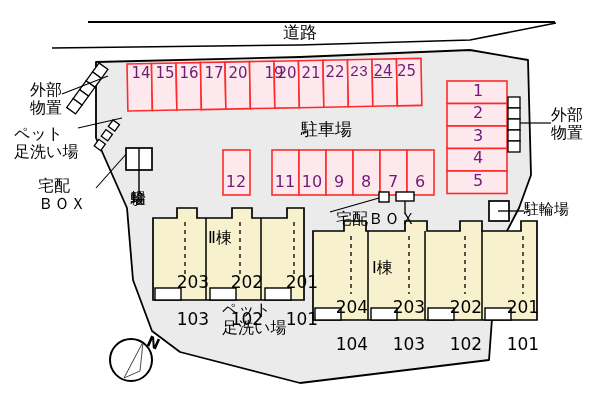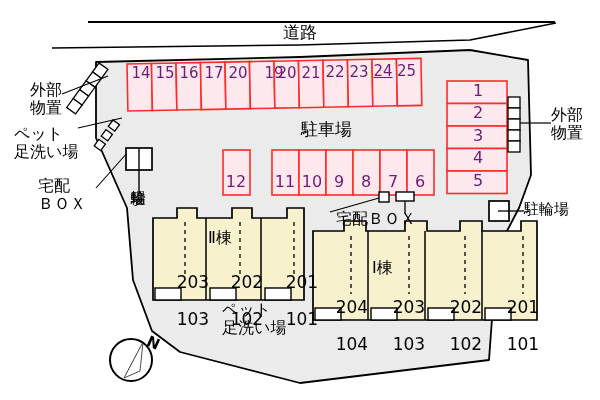"23" div.stall-num { font-family: none -> Liberation Mono, monospace }
